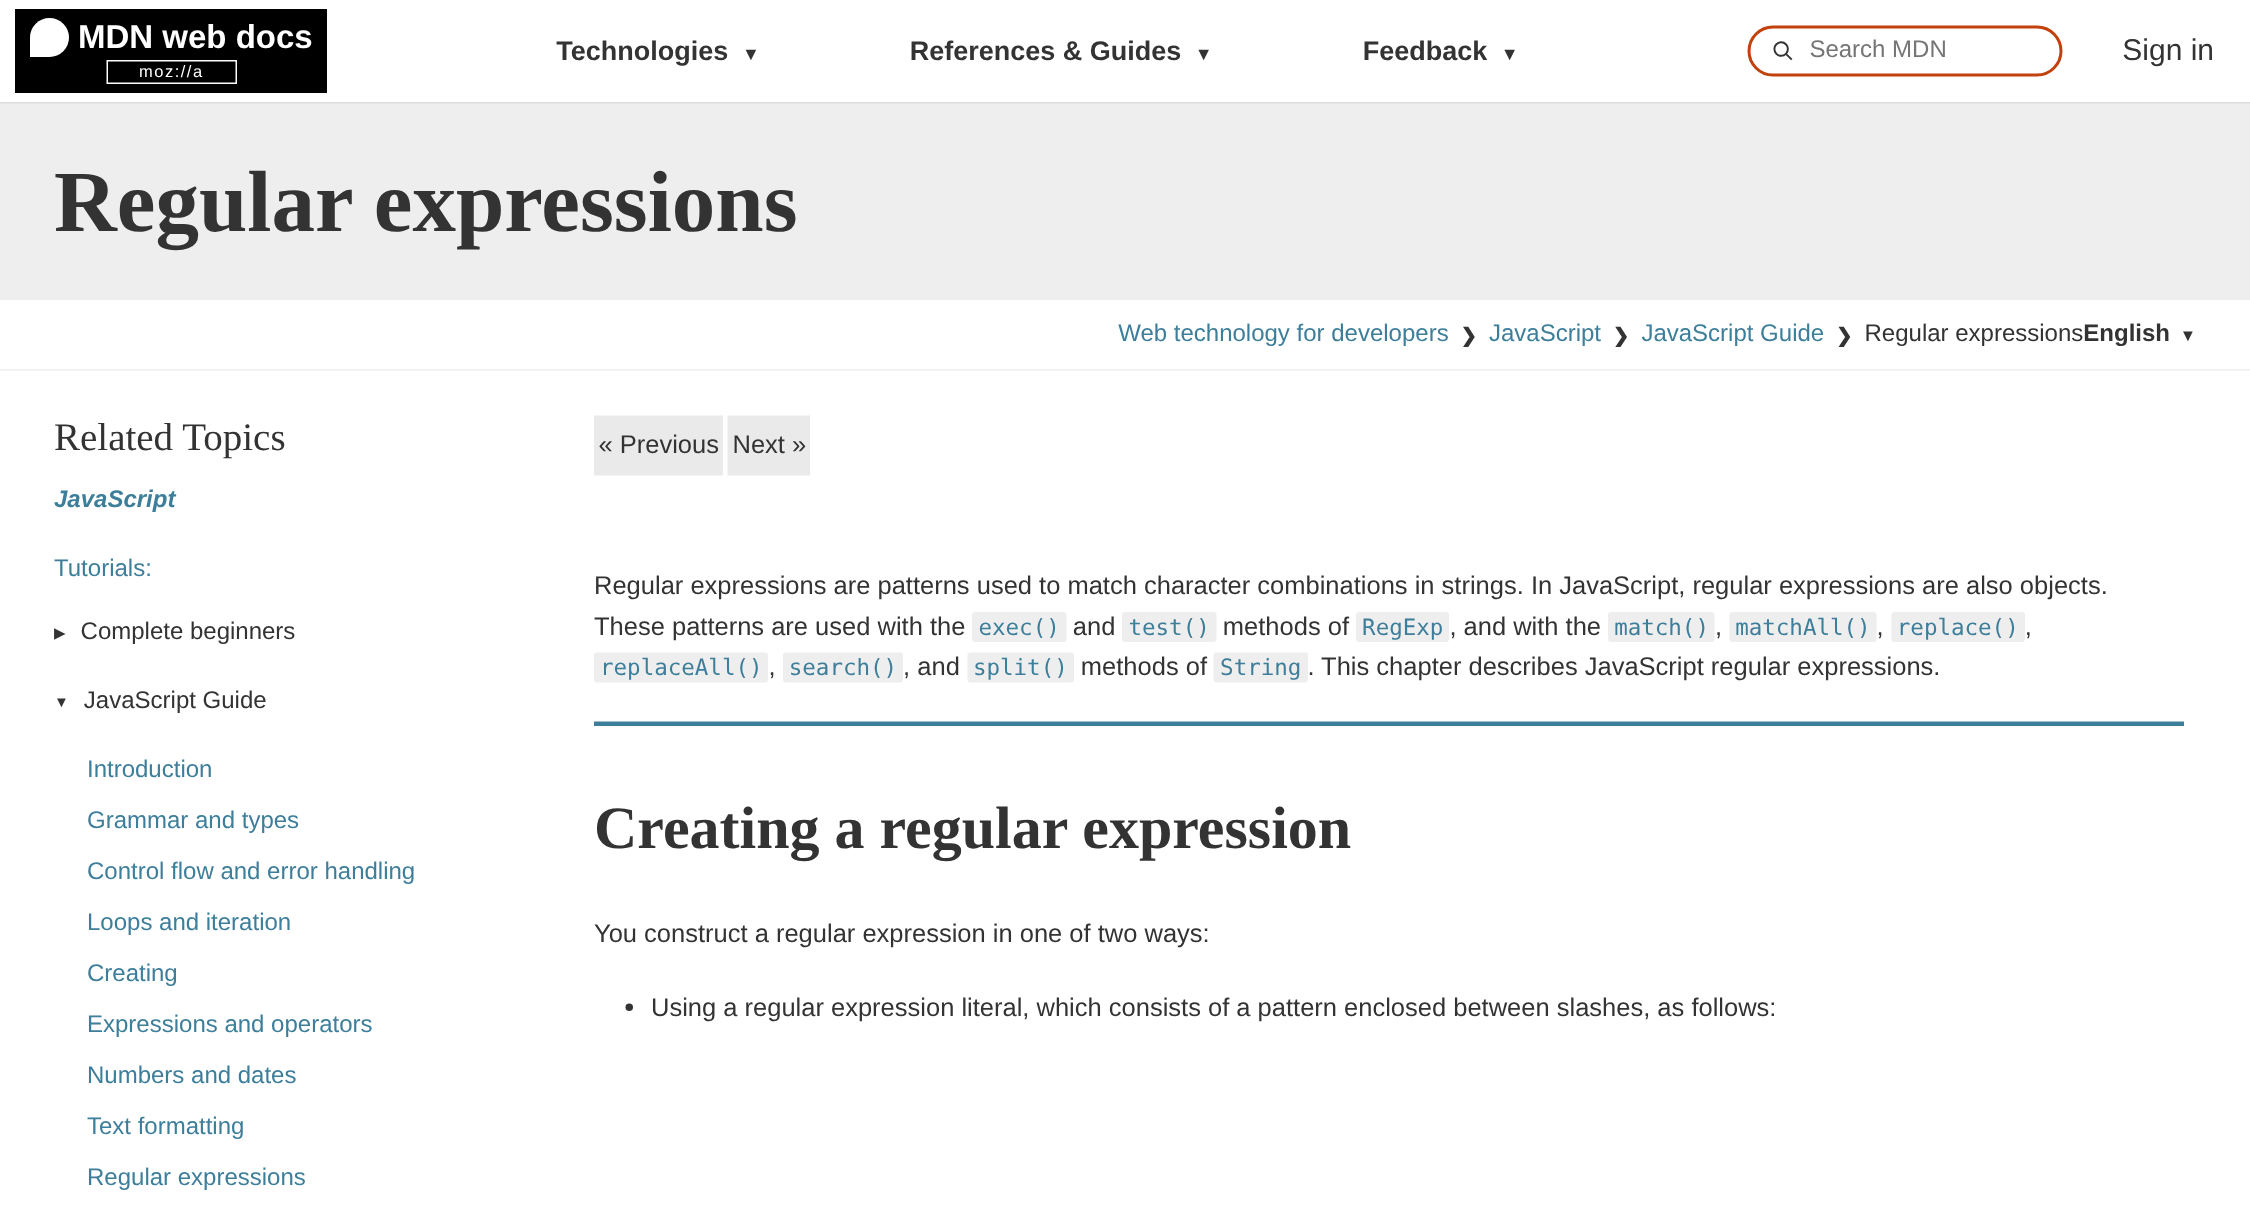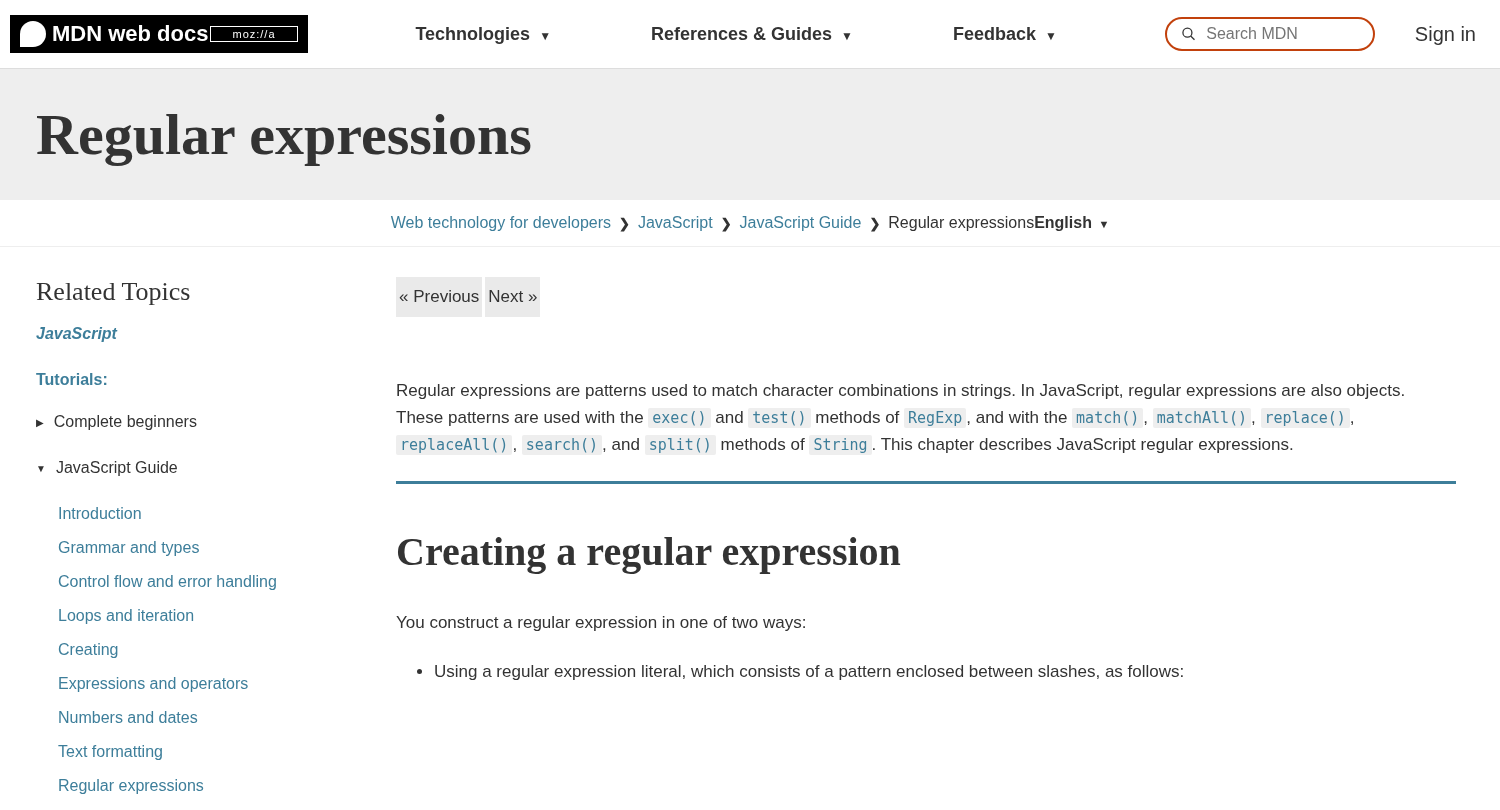"MDN web docs" .logo { flex-direction: row -> column }
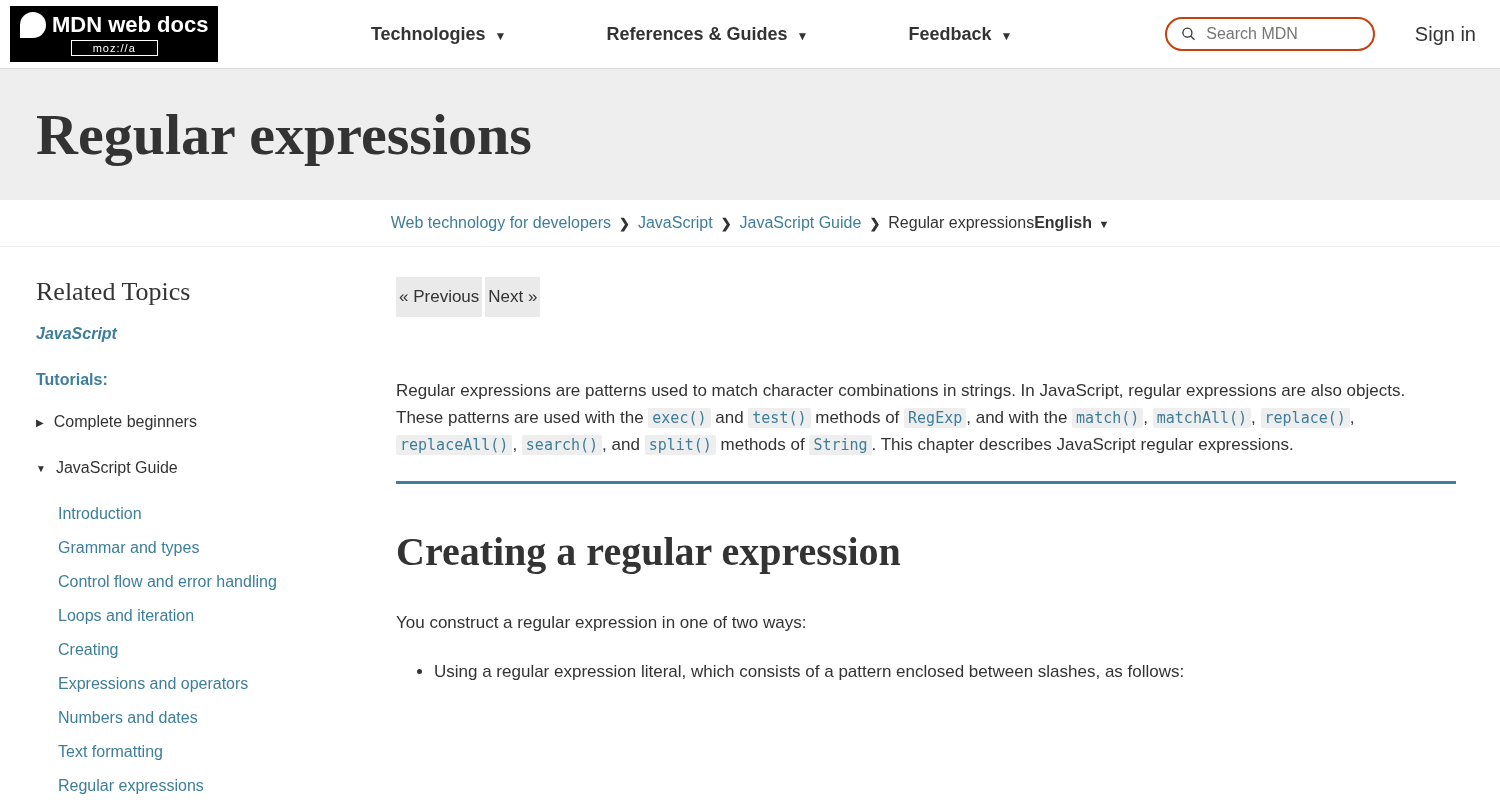"Web technology for developers" .crumb-row { justify-content: center -> flex-end }
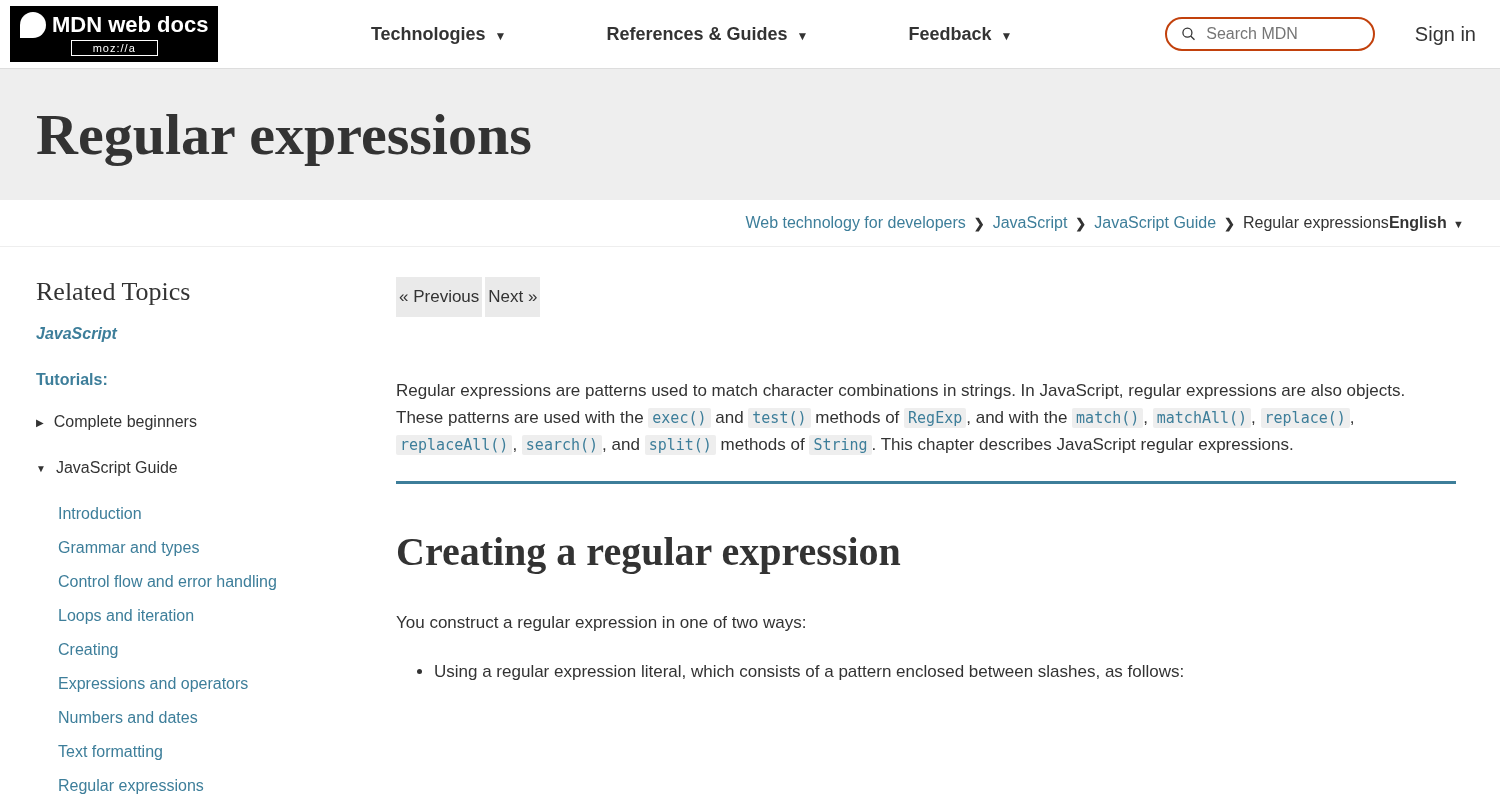"Tutorials:" .sidebar .section-label { font-weight: bold -> normal }
